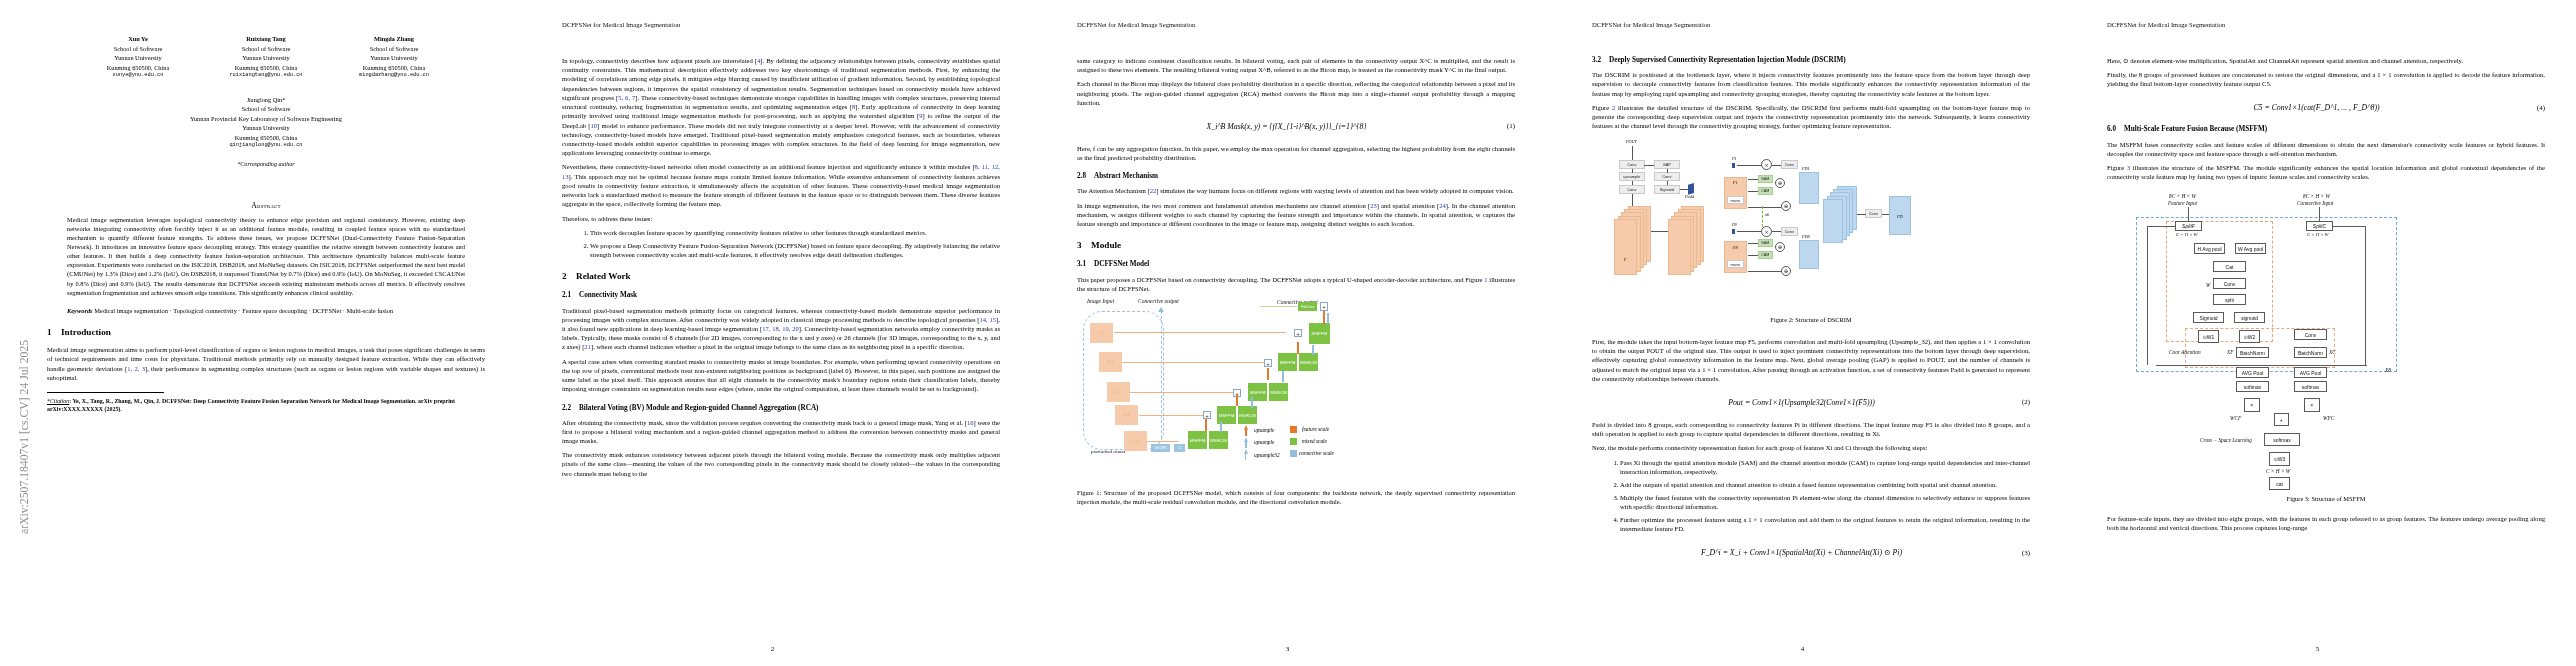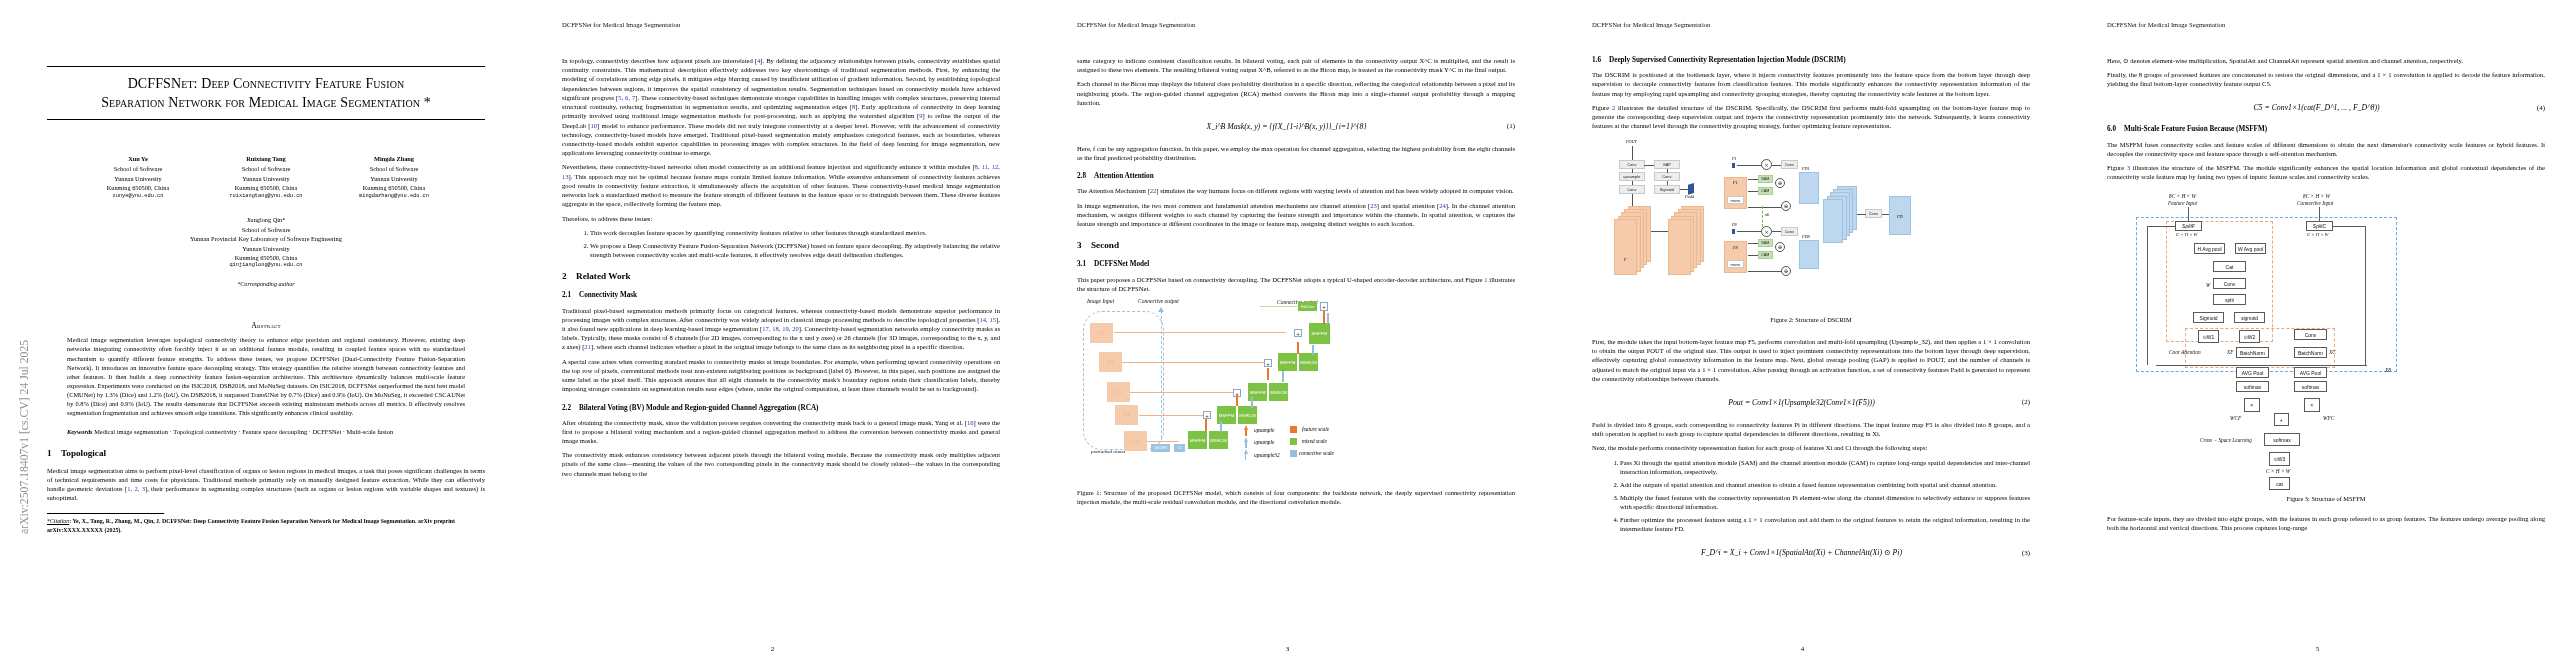"1.6" span.num { text: 1.6 -> 3.2 }
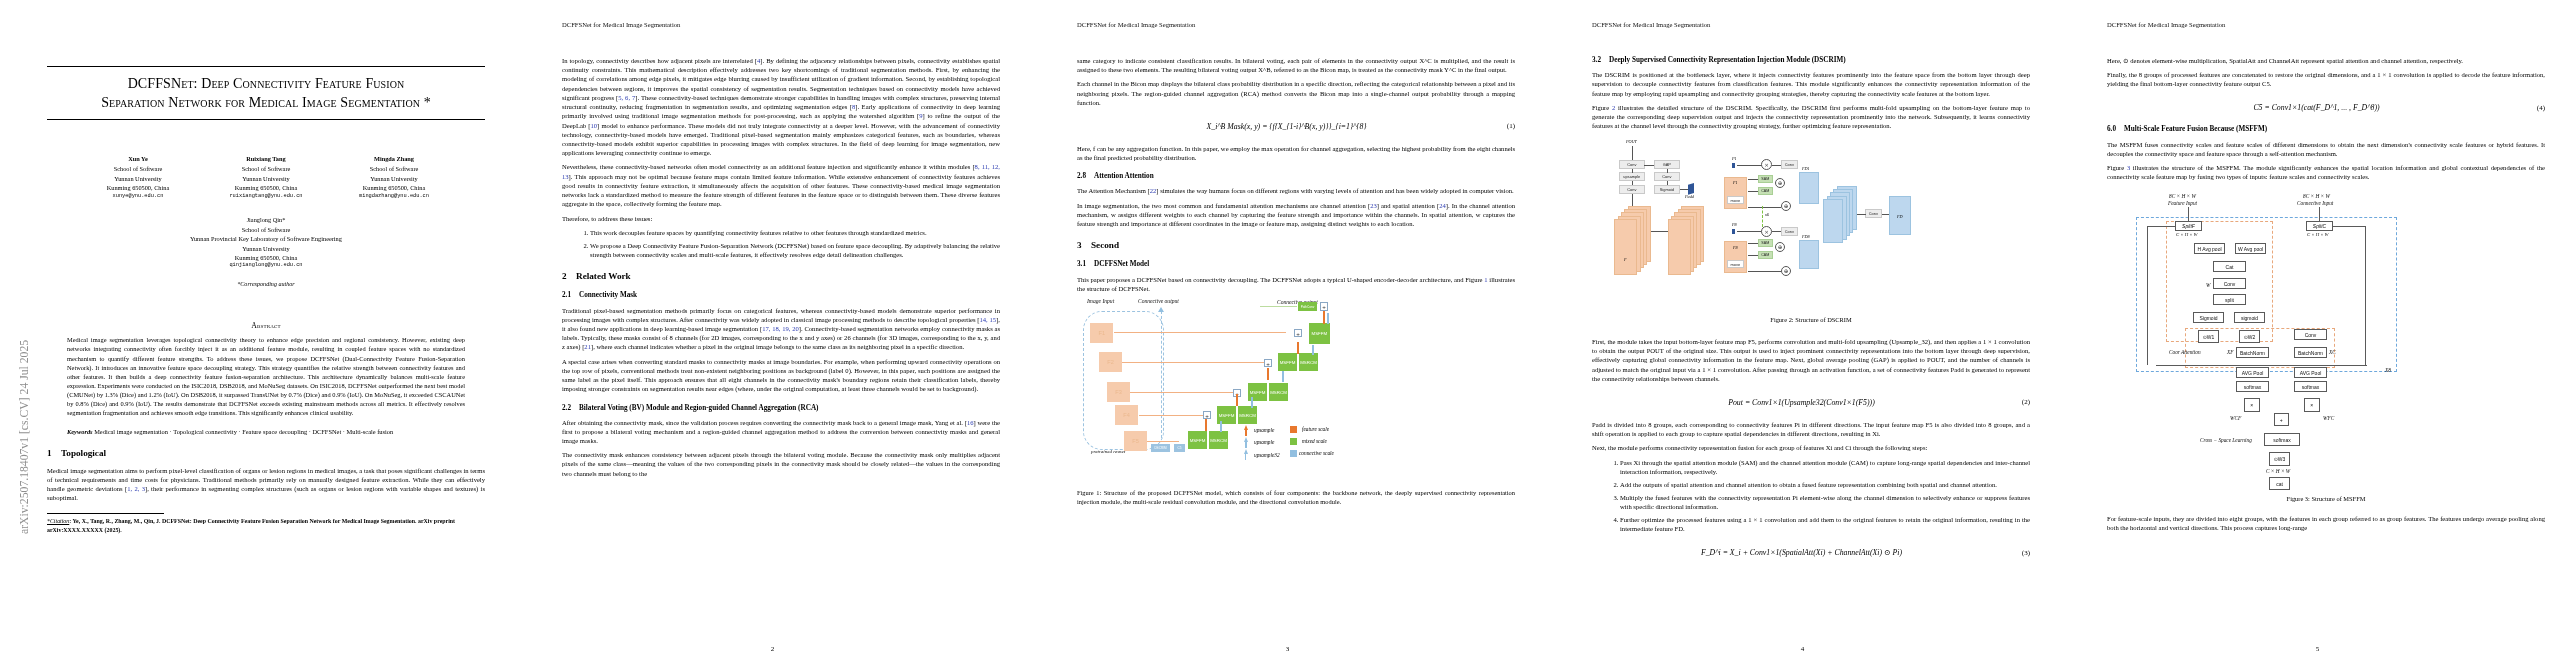"DCFFSNet: Deep Connectivity Feature" div.title-block { html: <div> <div></div> <div> <span>DCFFSNet: Deep Connectivity Feature Fusion</span><br> <span>Separation Network for Medical Image Segmentation *</span> </div> <div></div> </div> -> none }
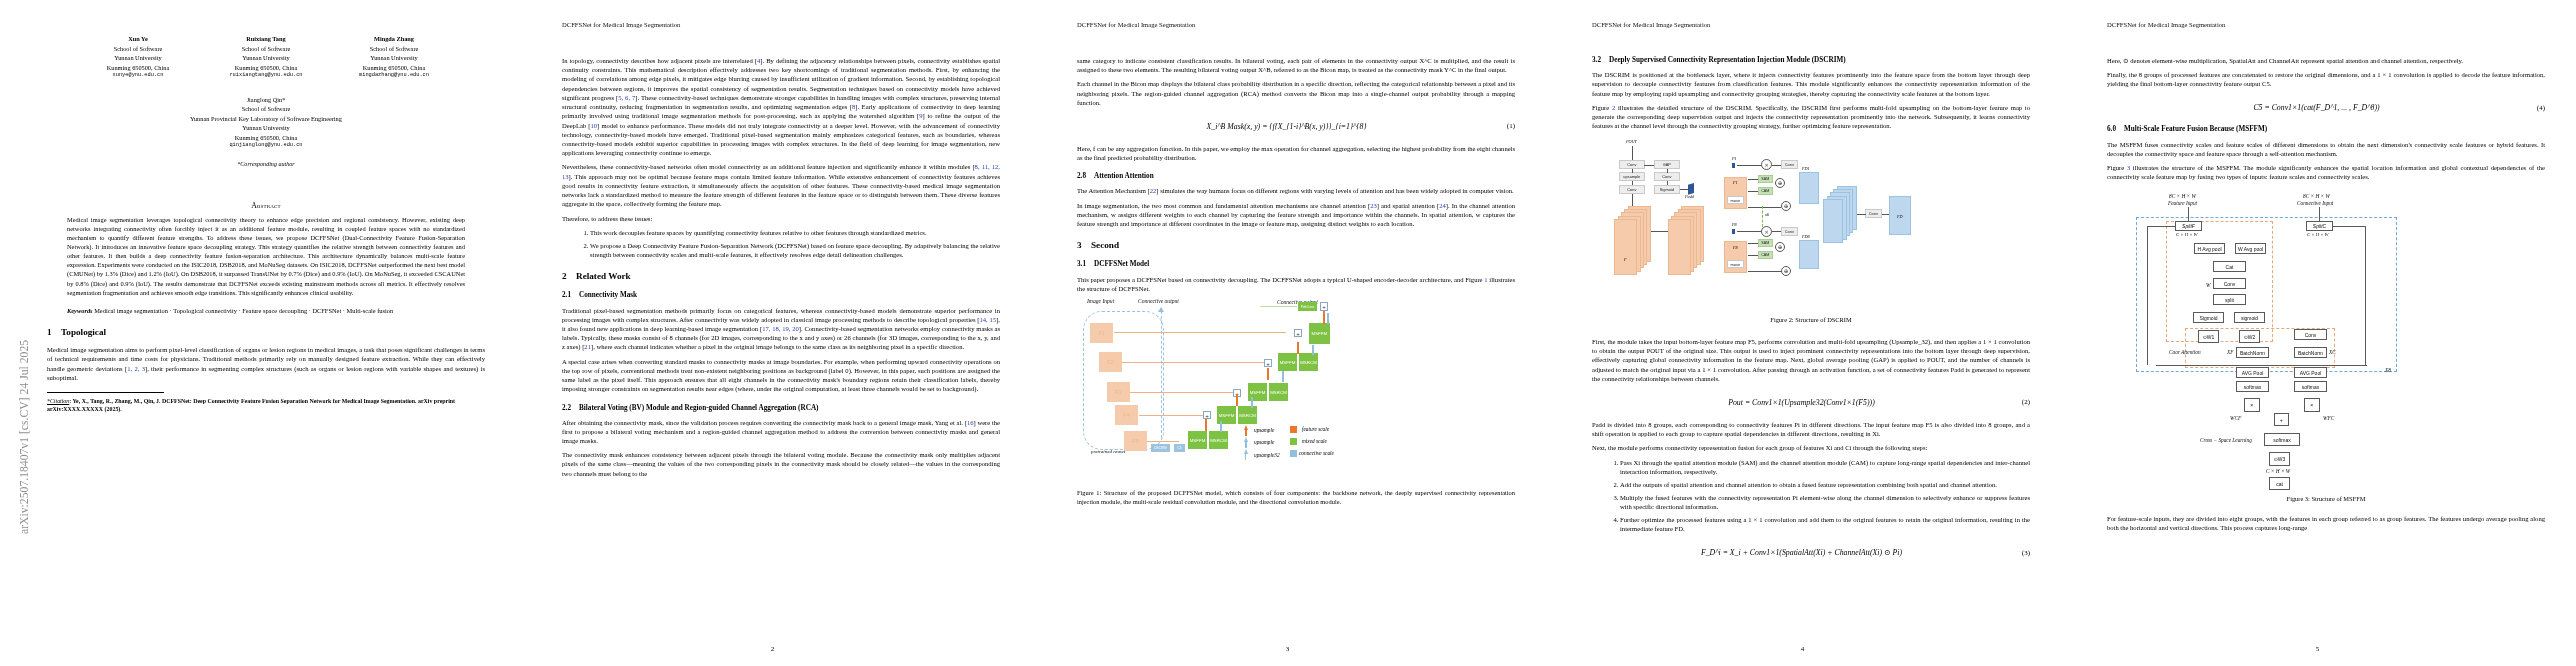"Attention Attention" span { text: Attention Attention -> Abstract Mechanism }
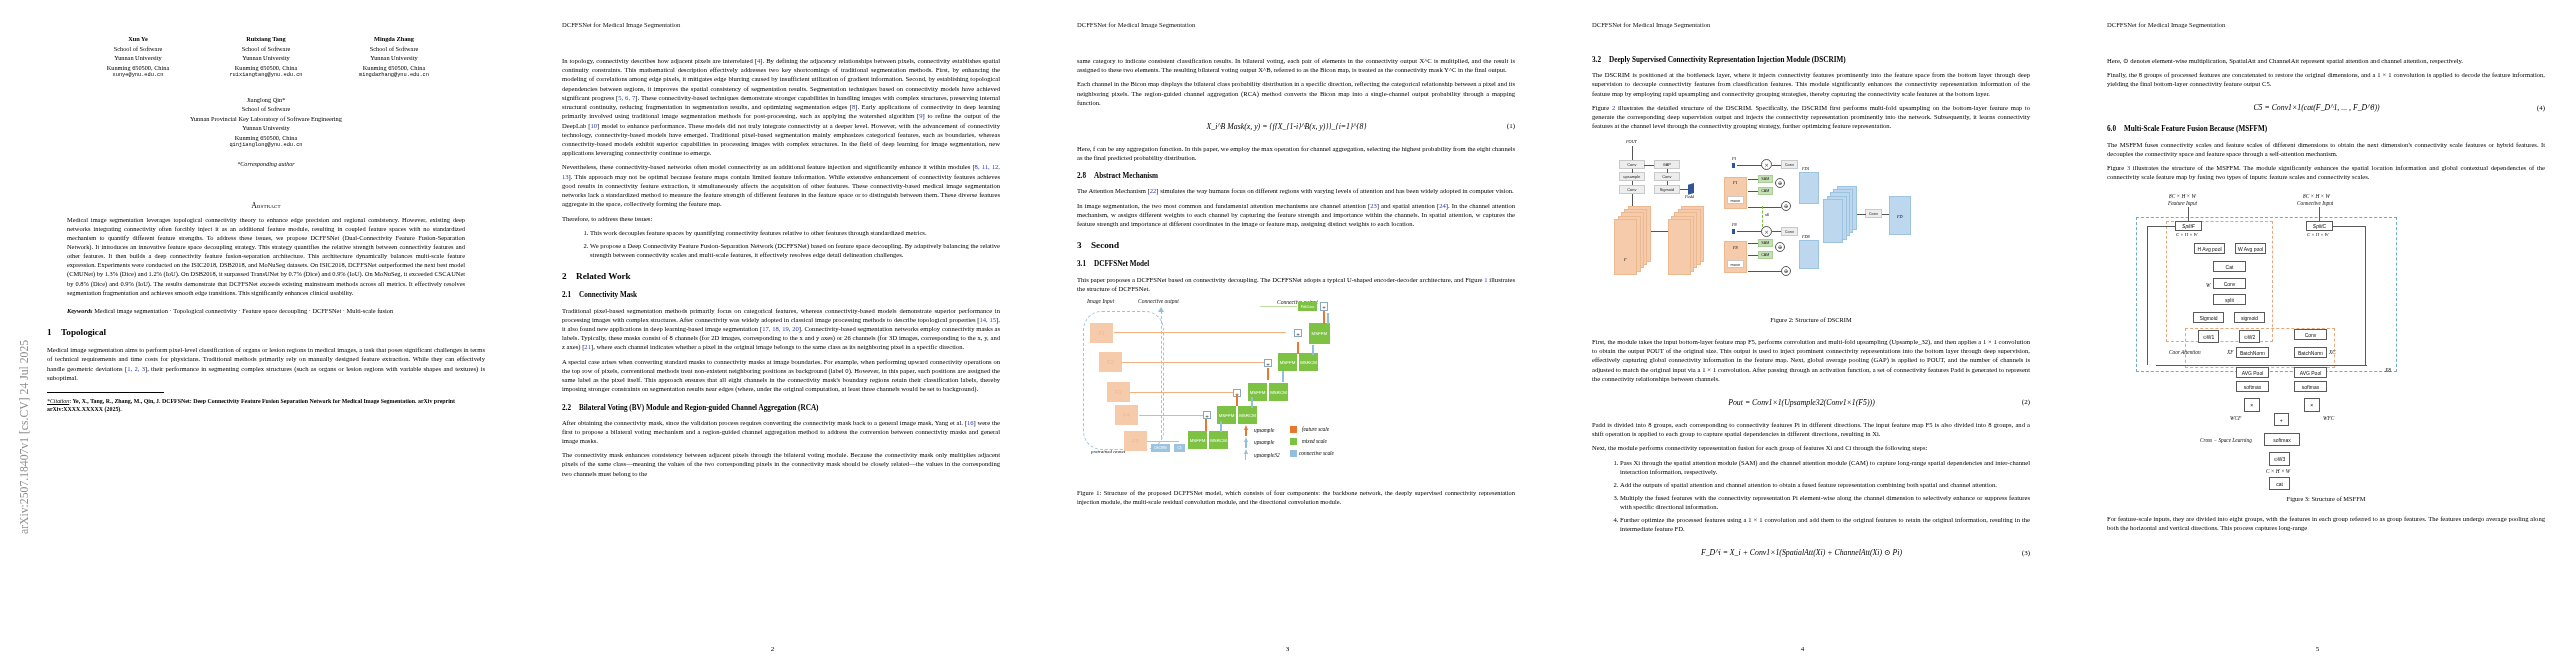"Second" span { text: Second -> Module }
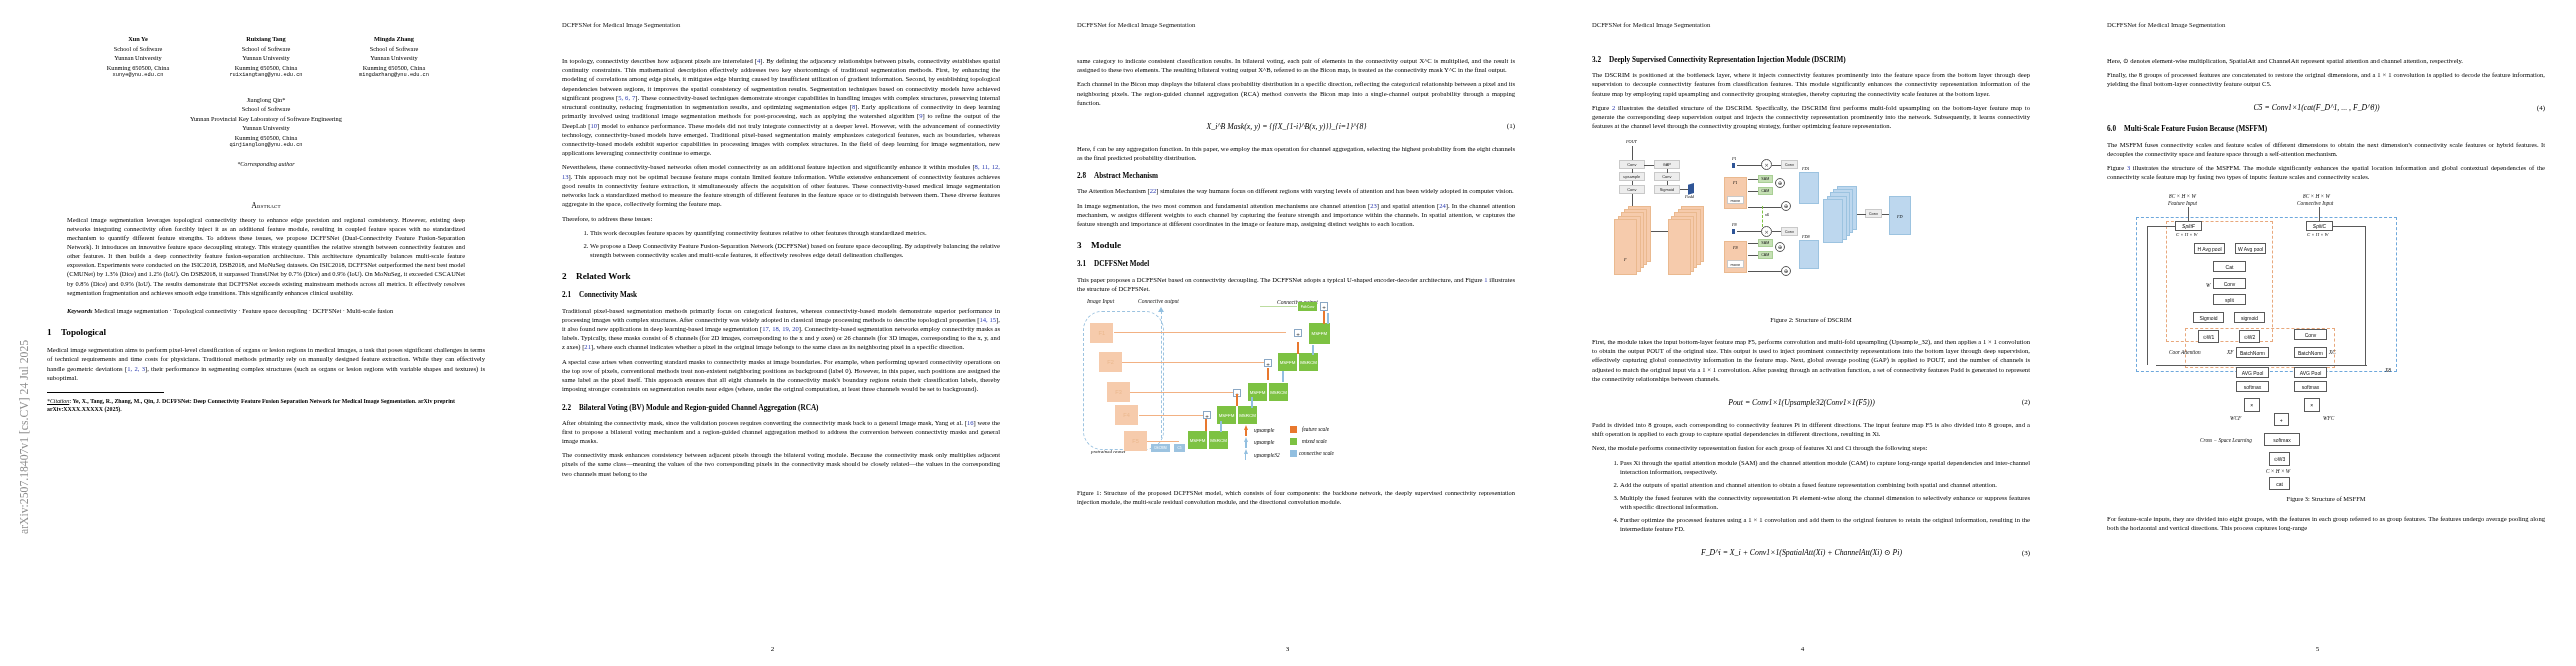"Topological" span { text: Topological -> Introduction }
